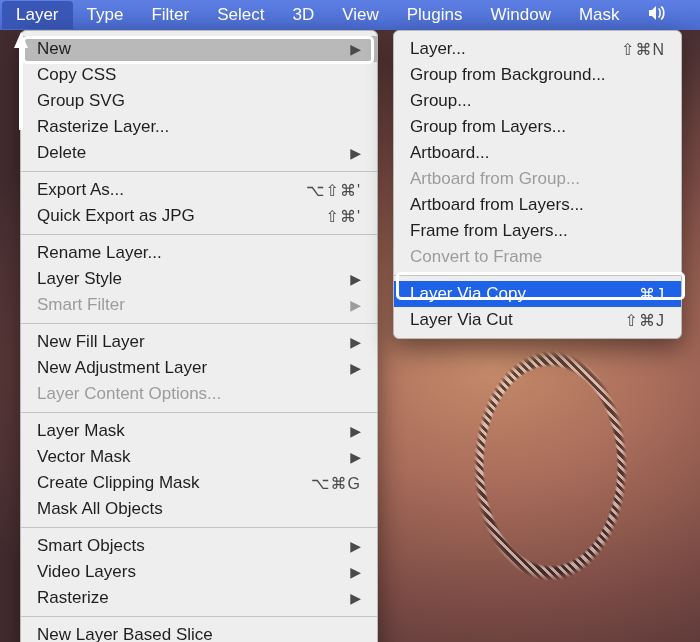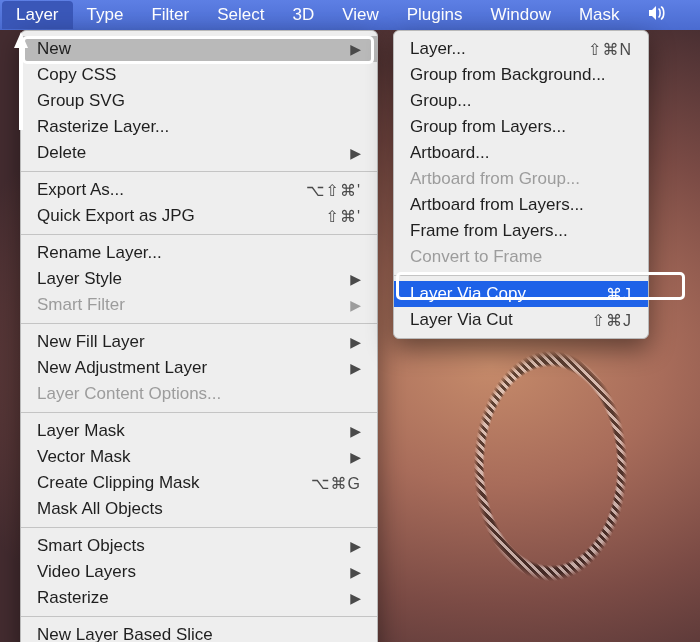"Layer..." .submenu { width: 256px -> 289px }
